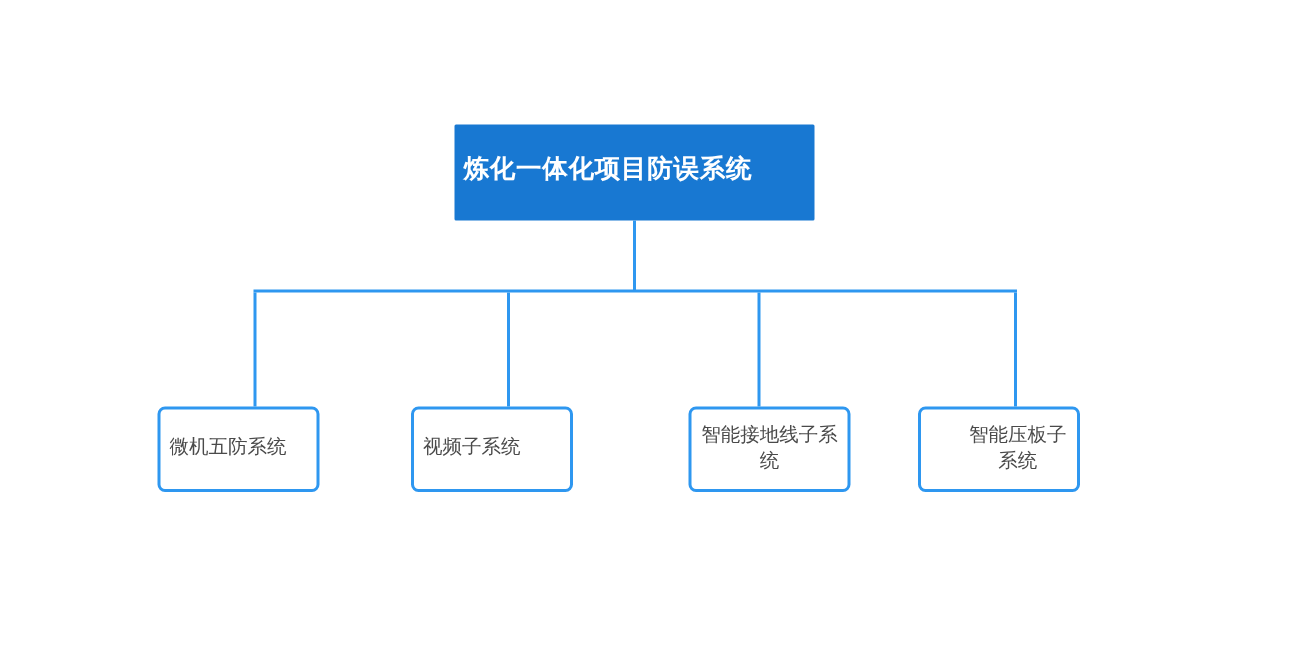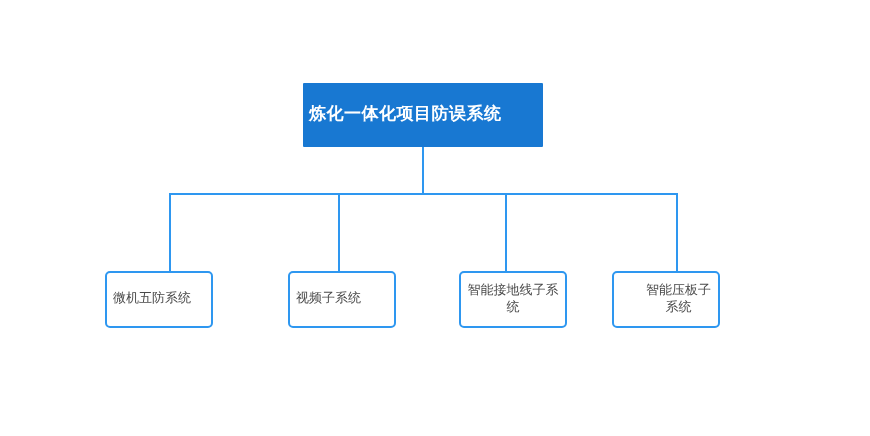"视频子系统" .node-child-2 { left: 288px -> 274px }
